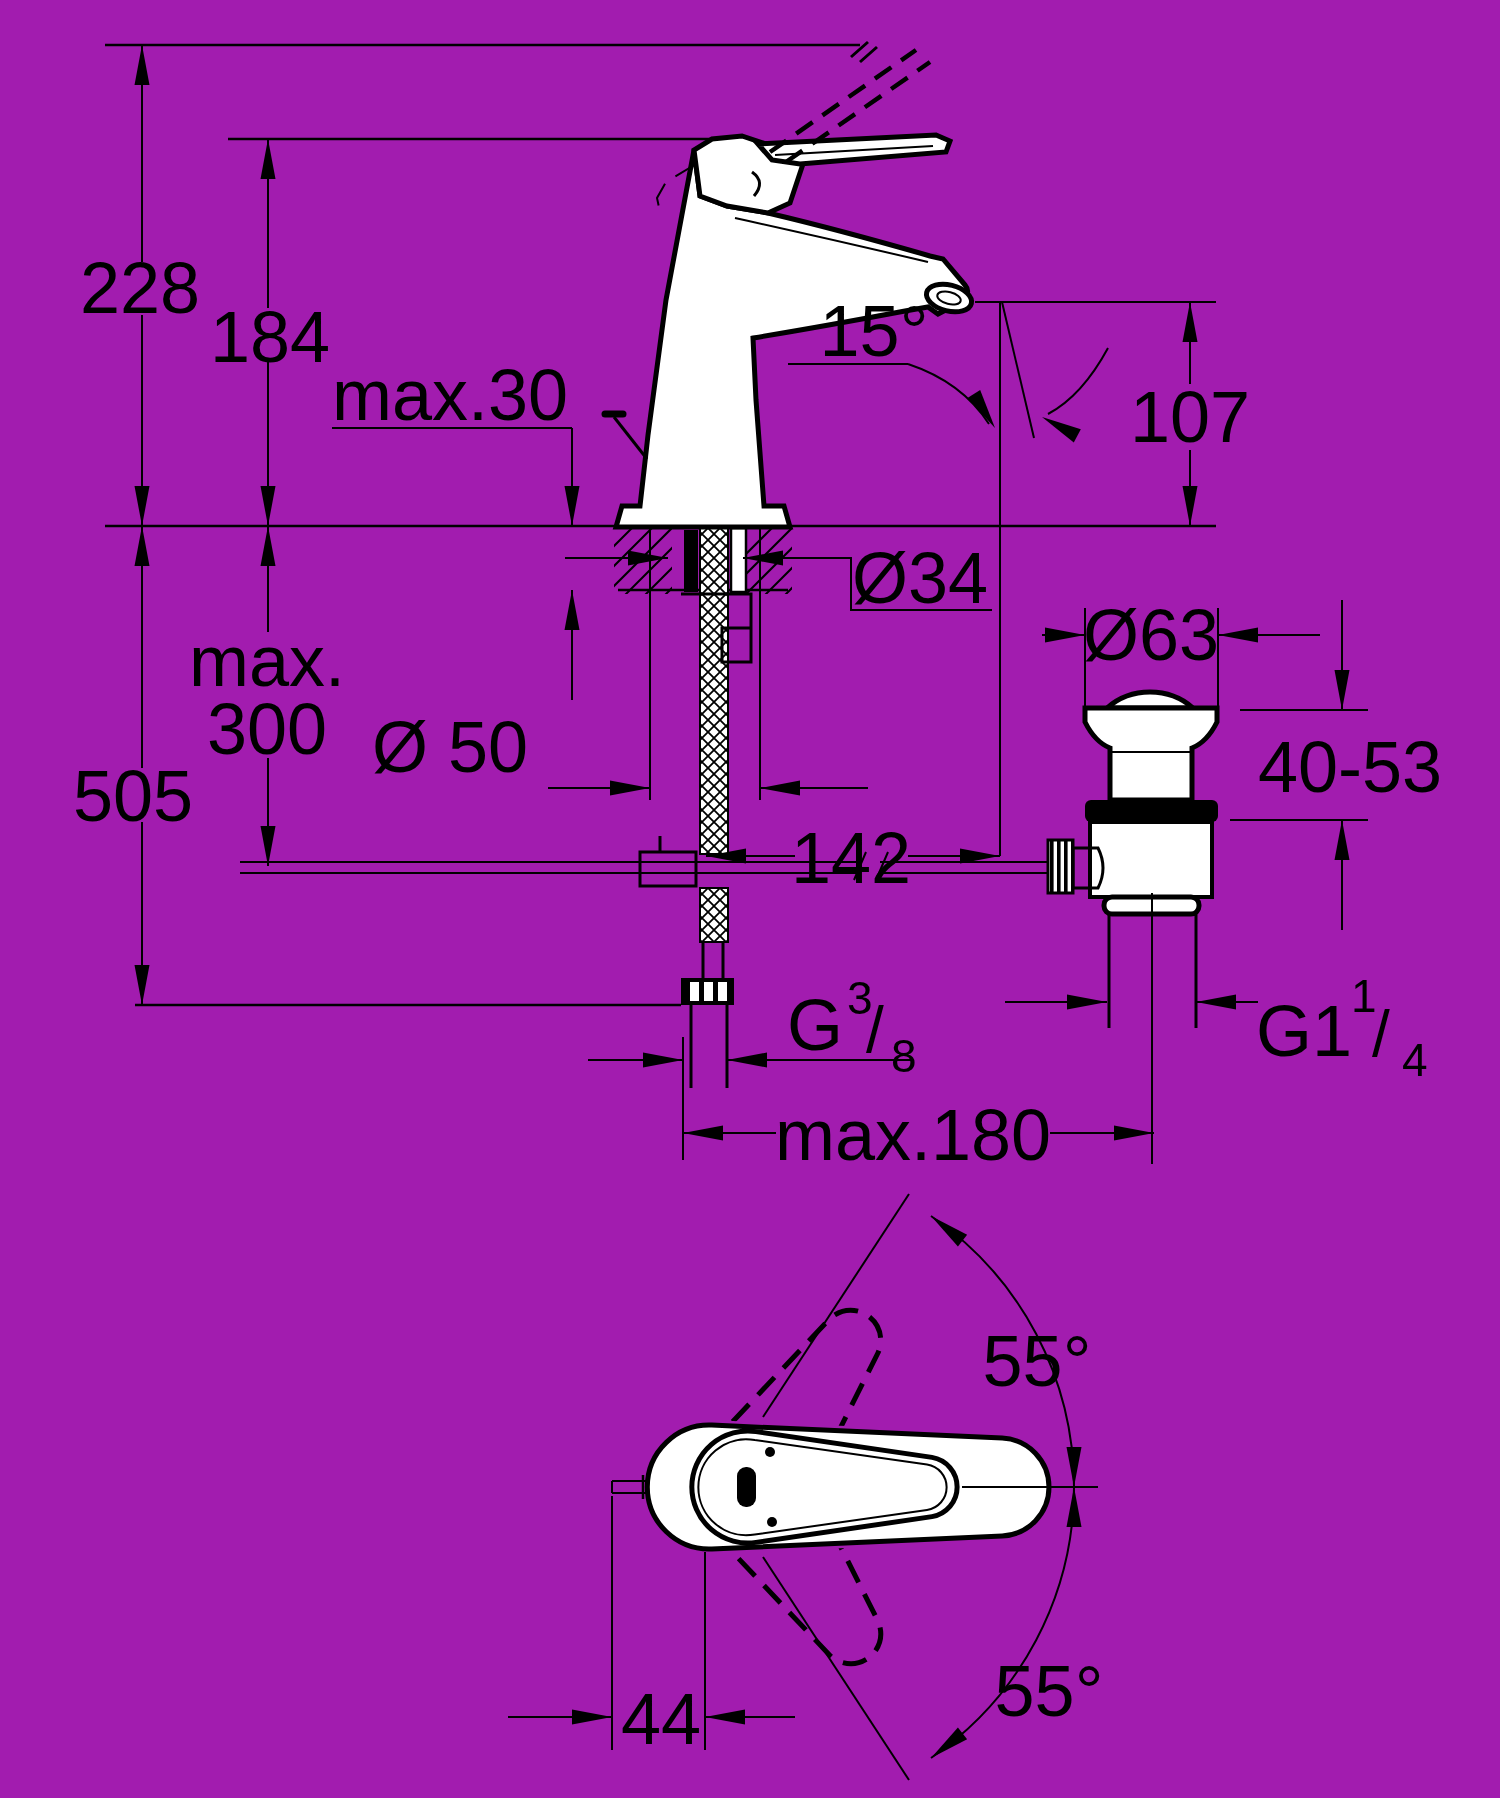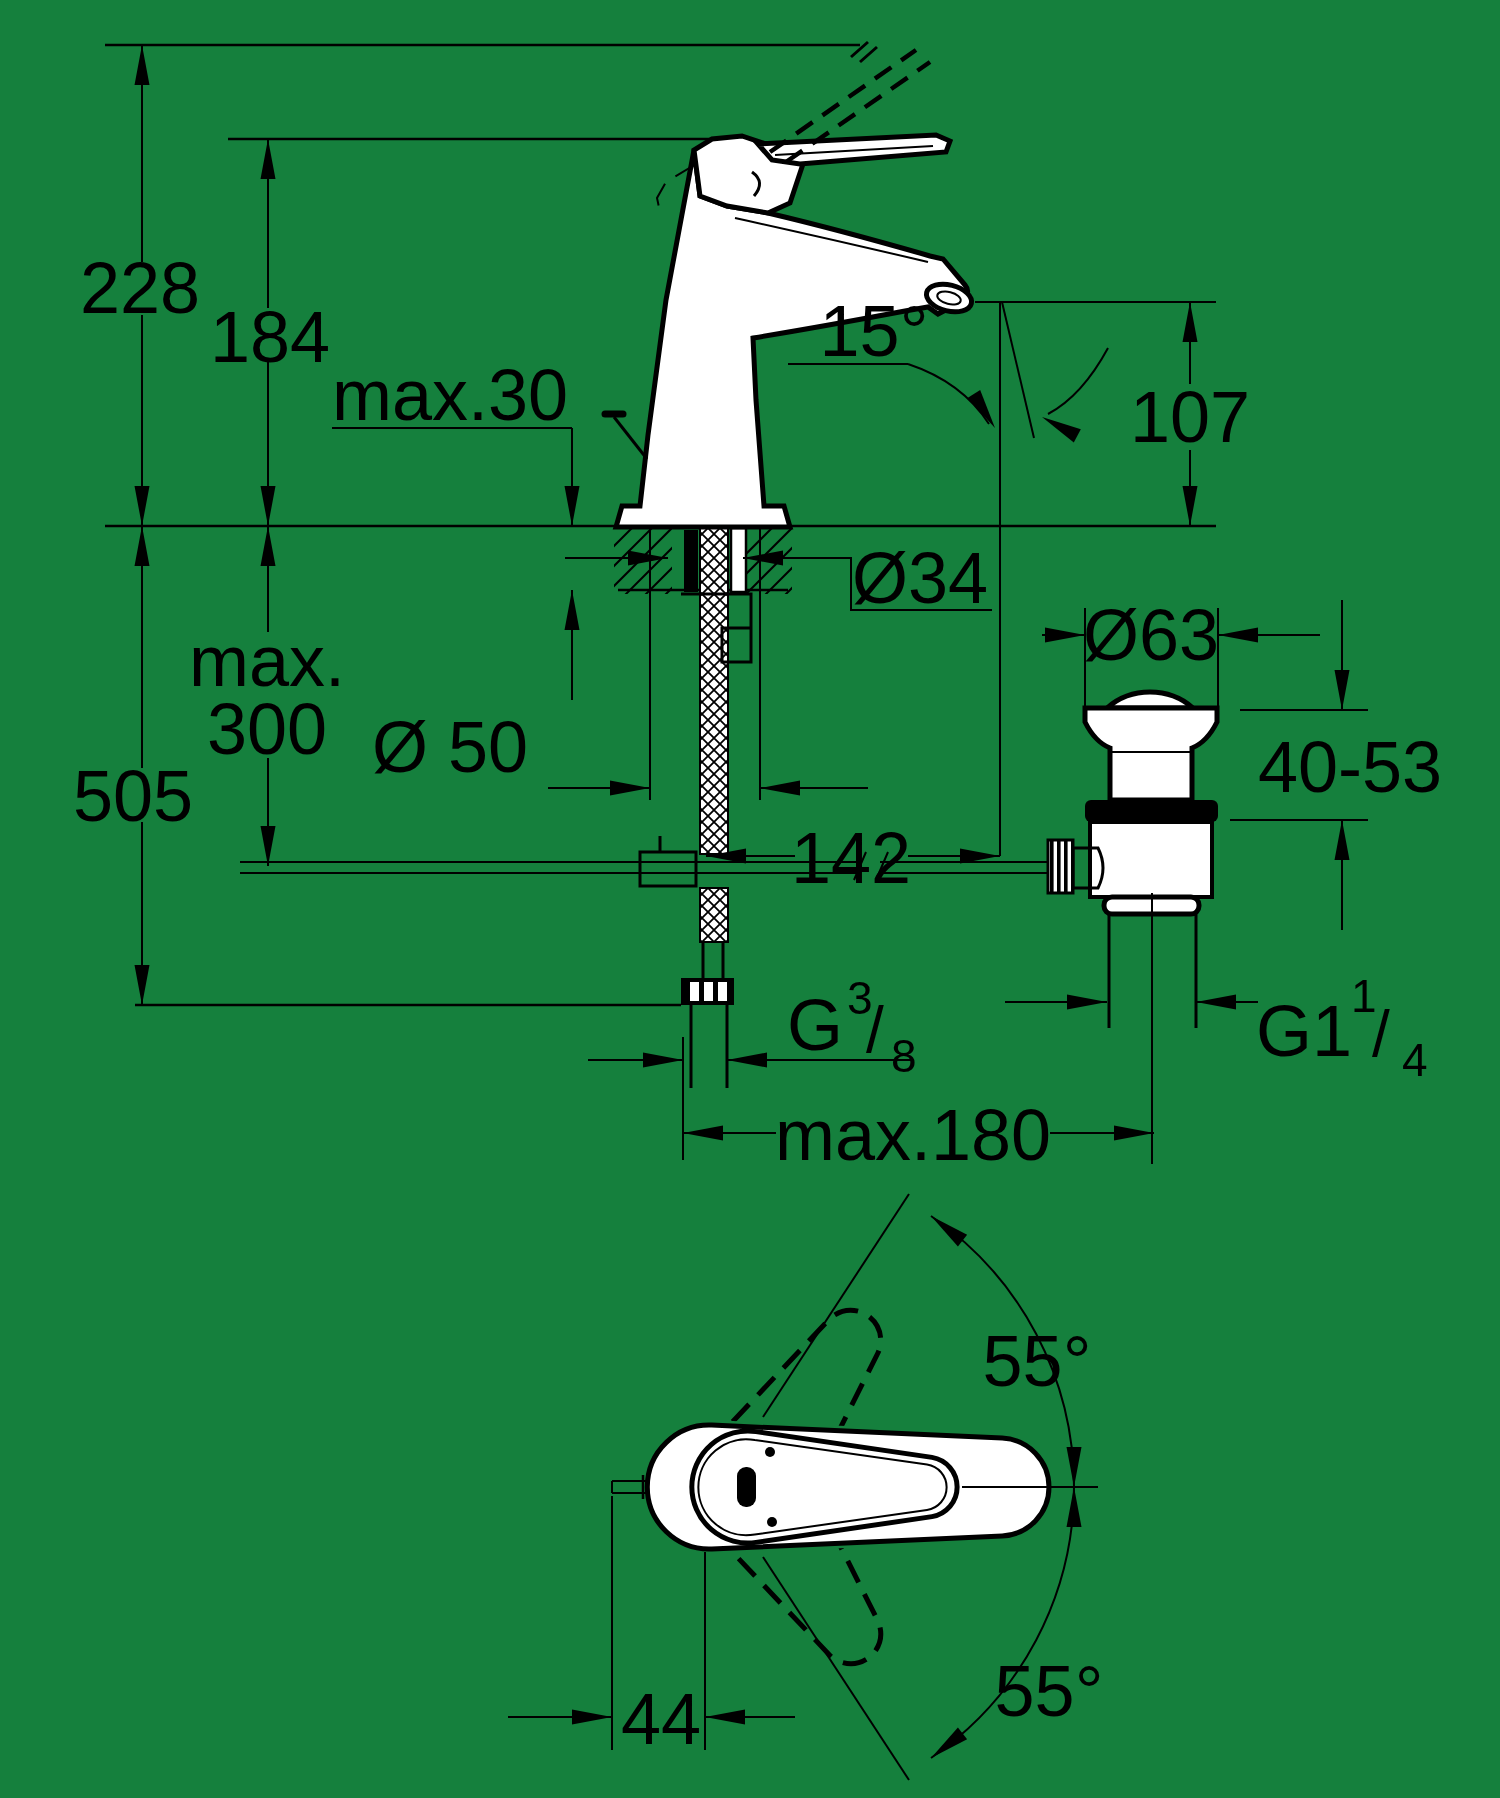"228" .stage { background: #15803d -> #a21caf }
